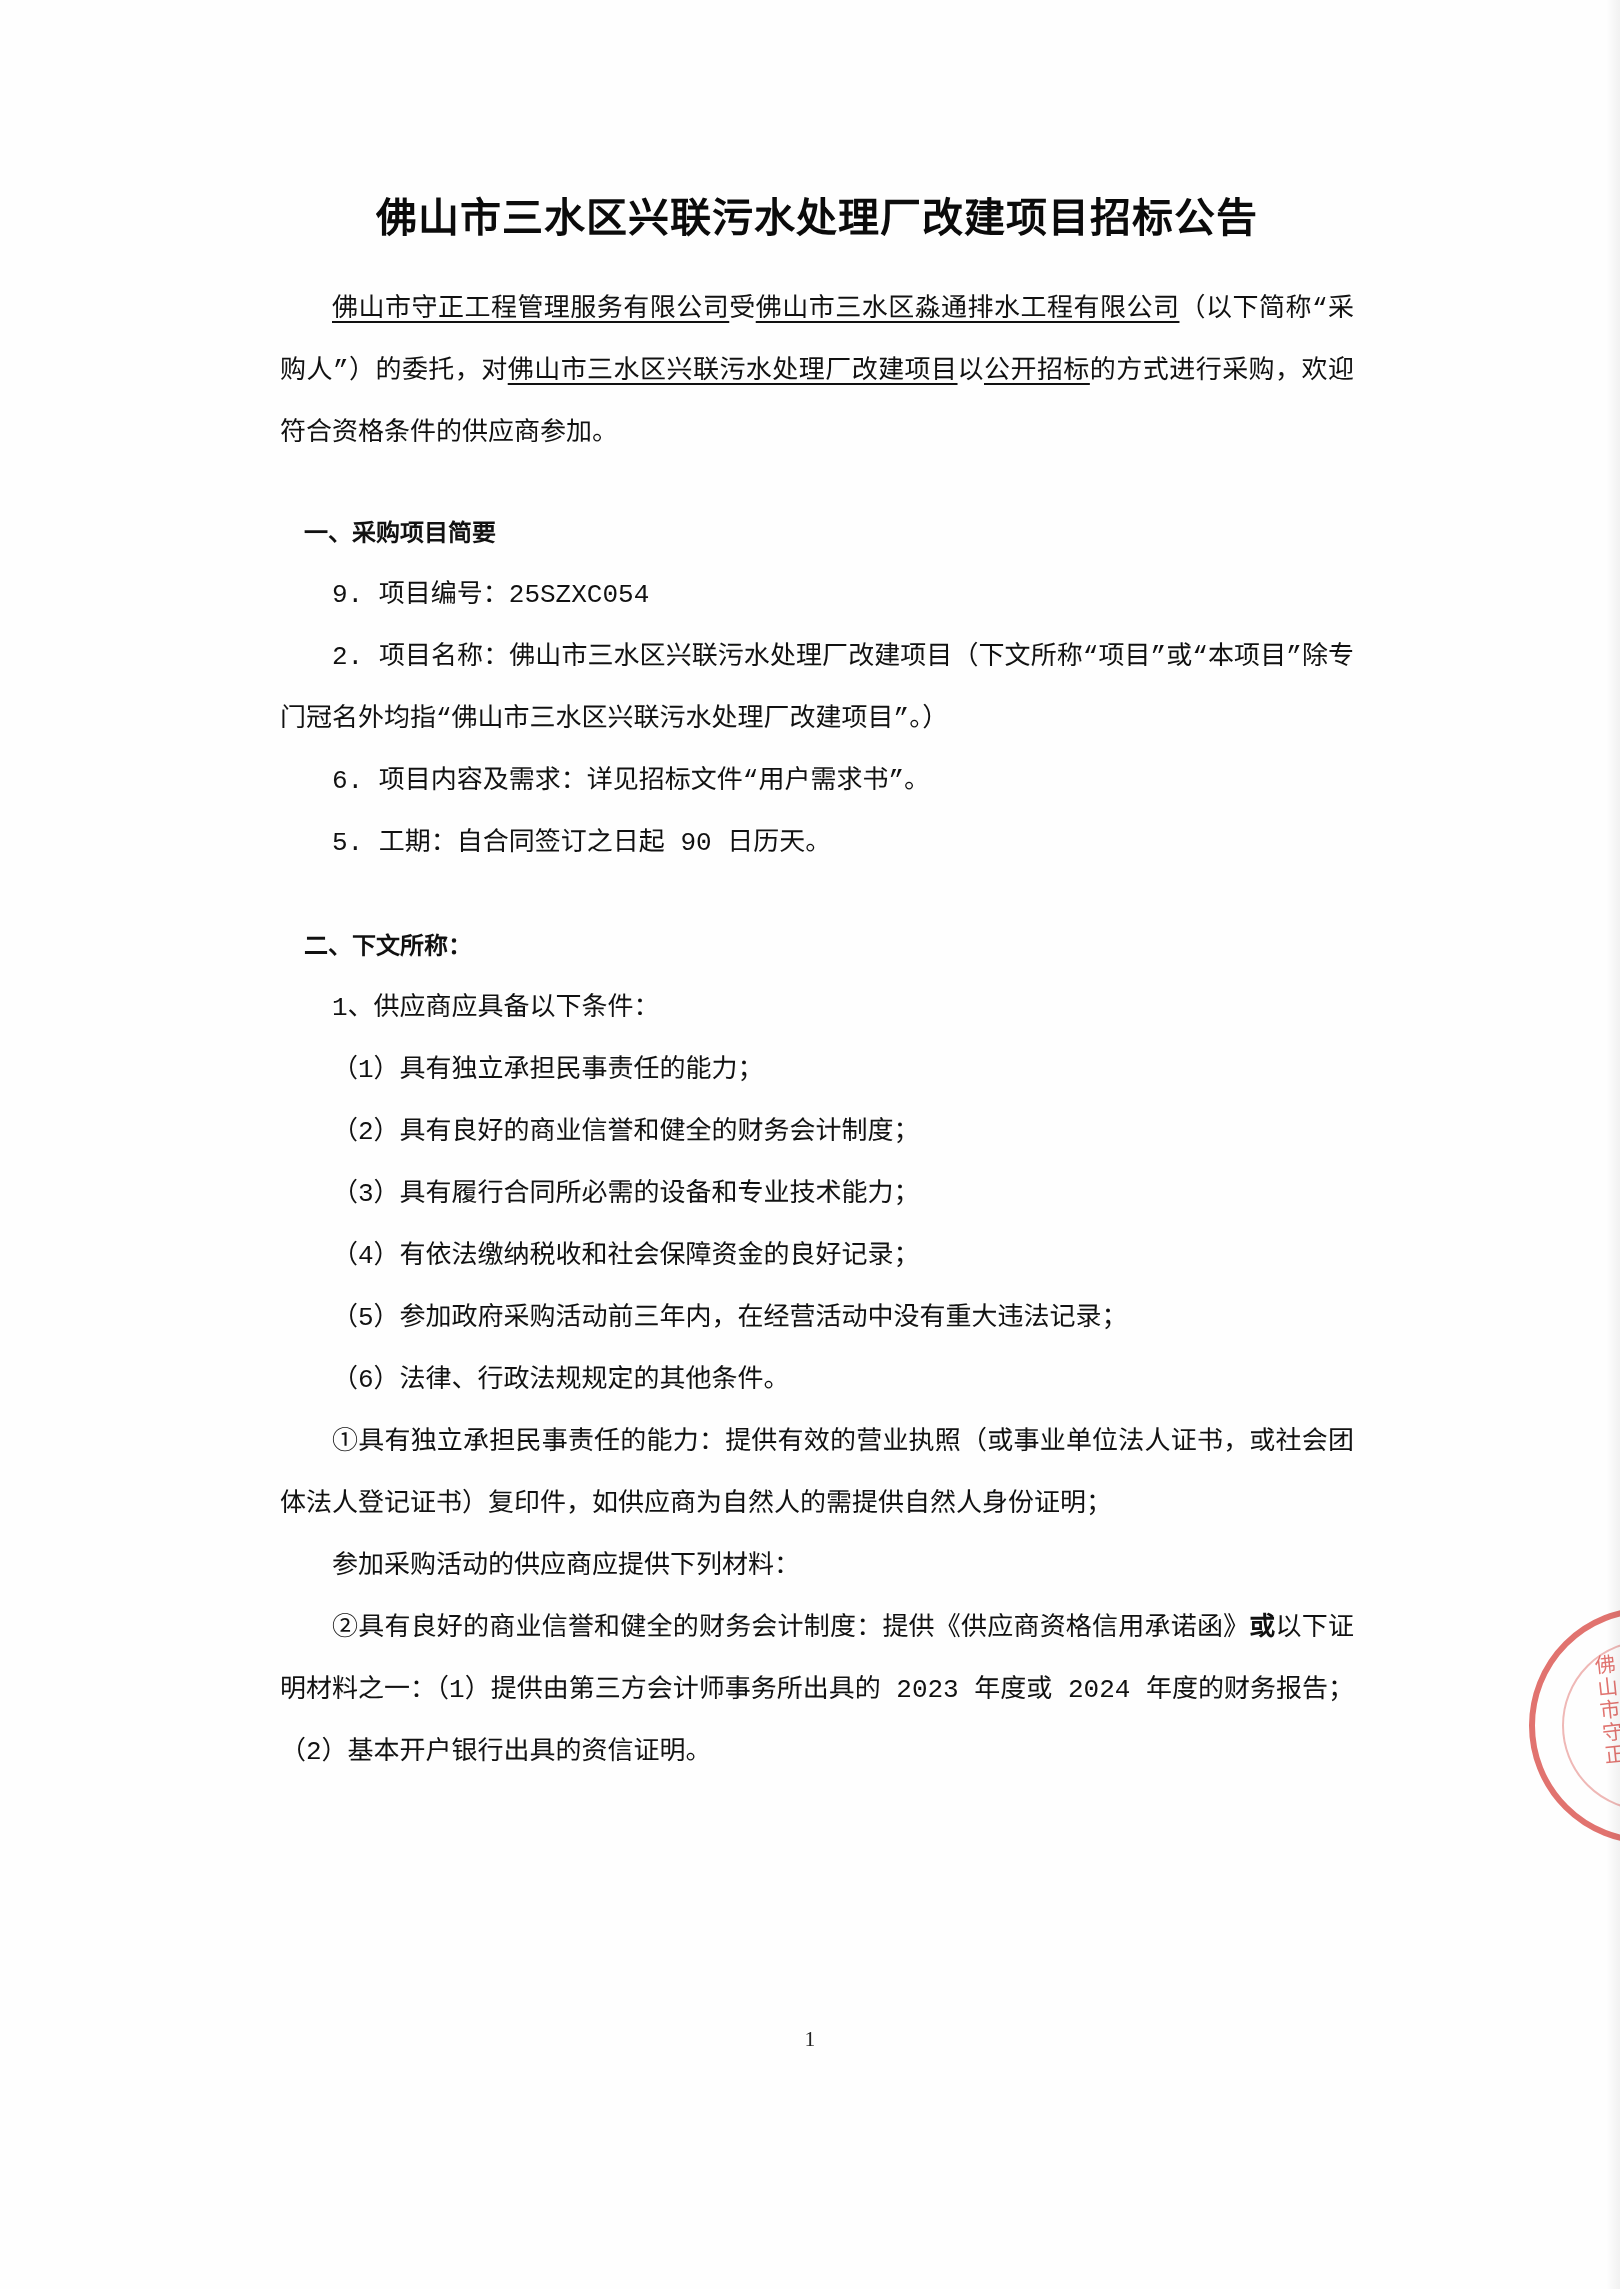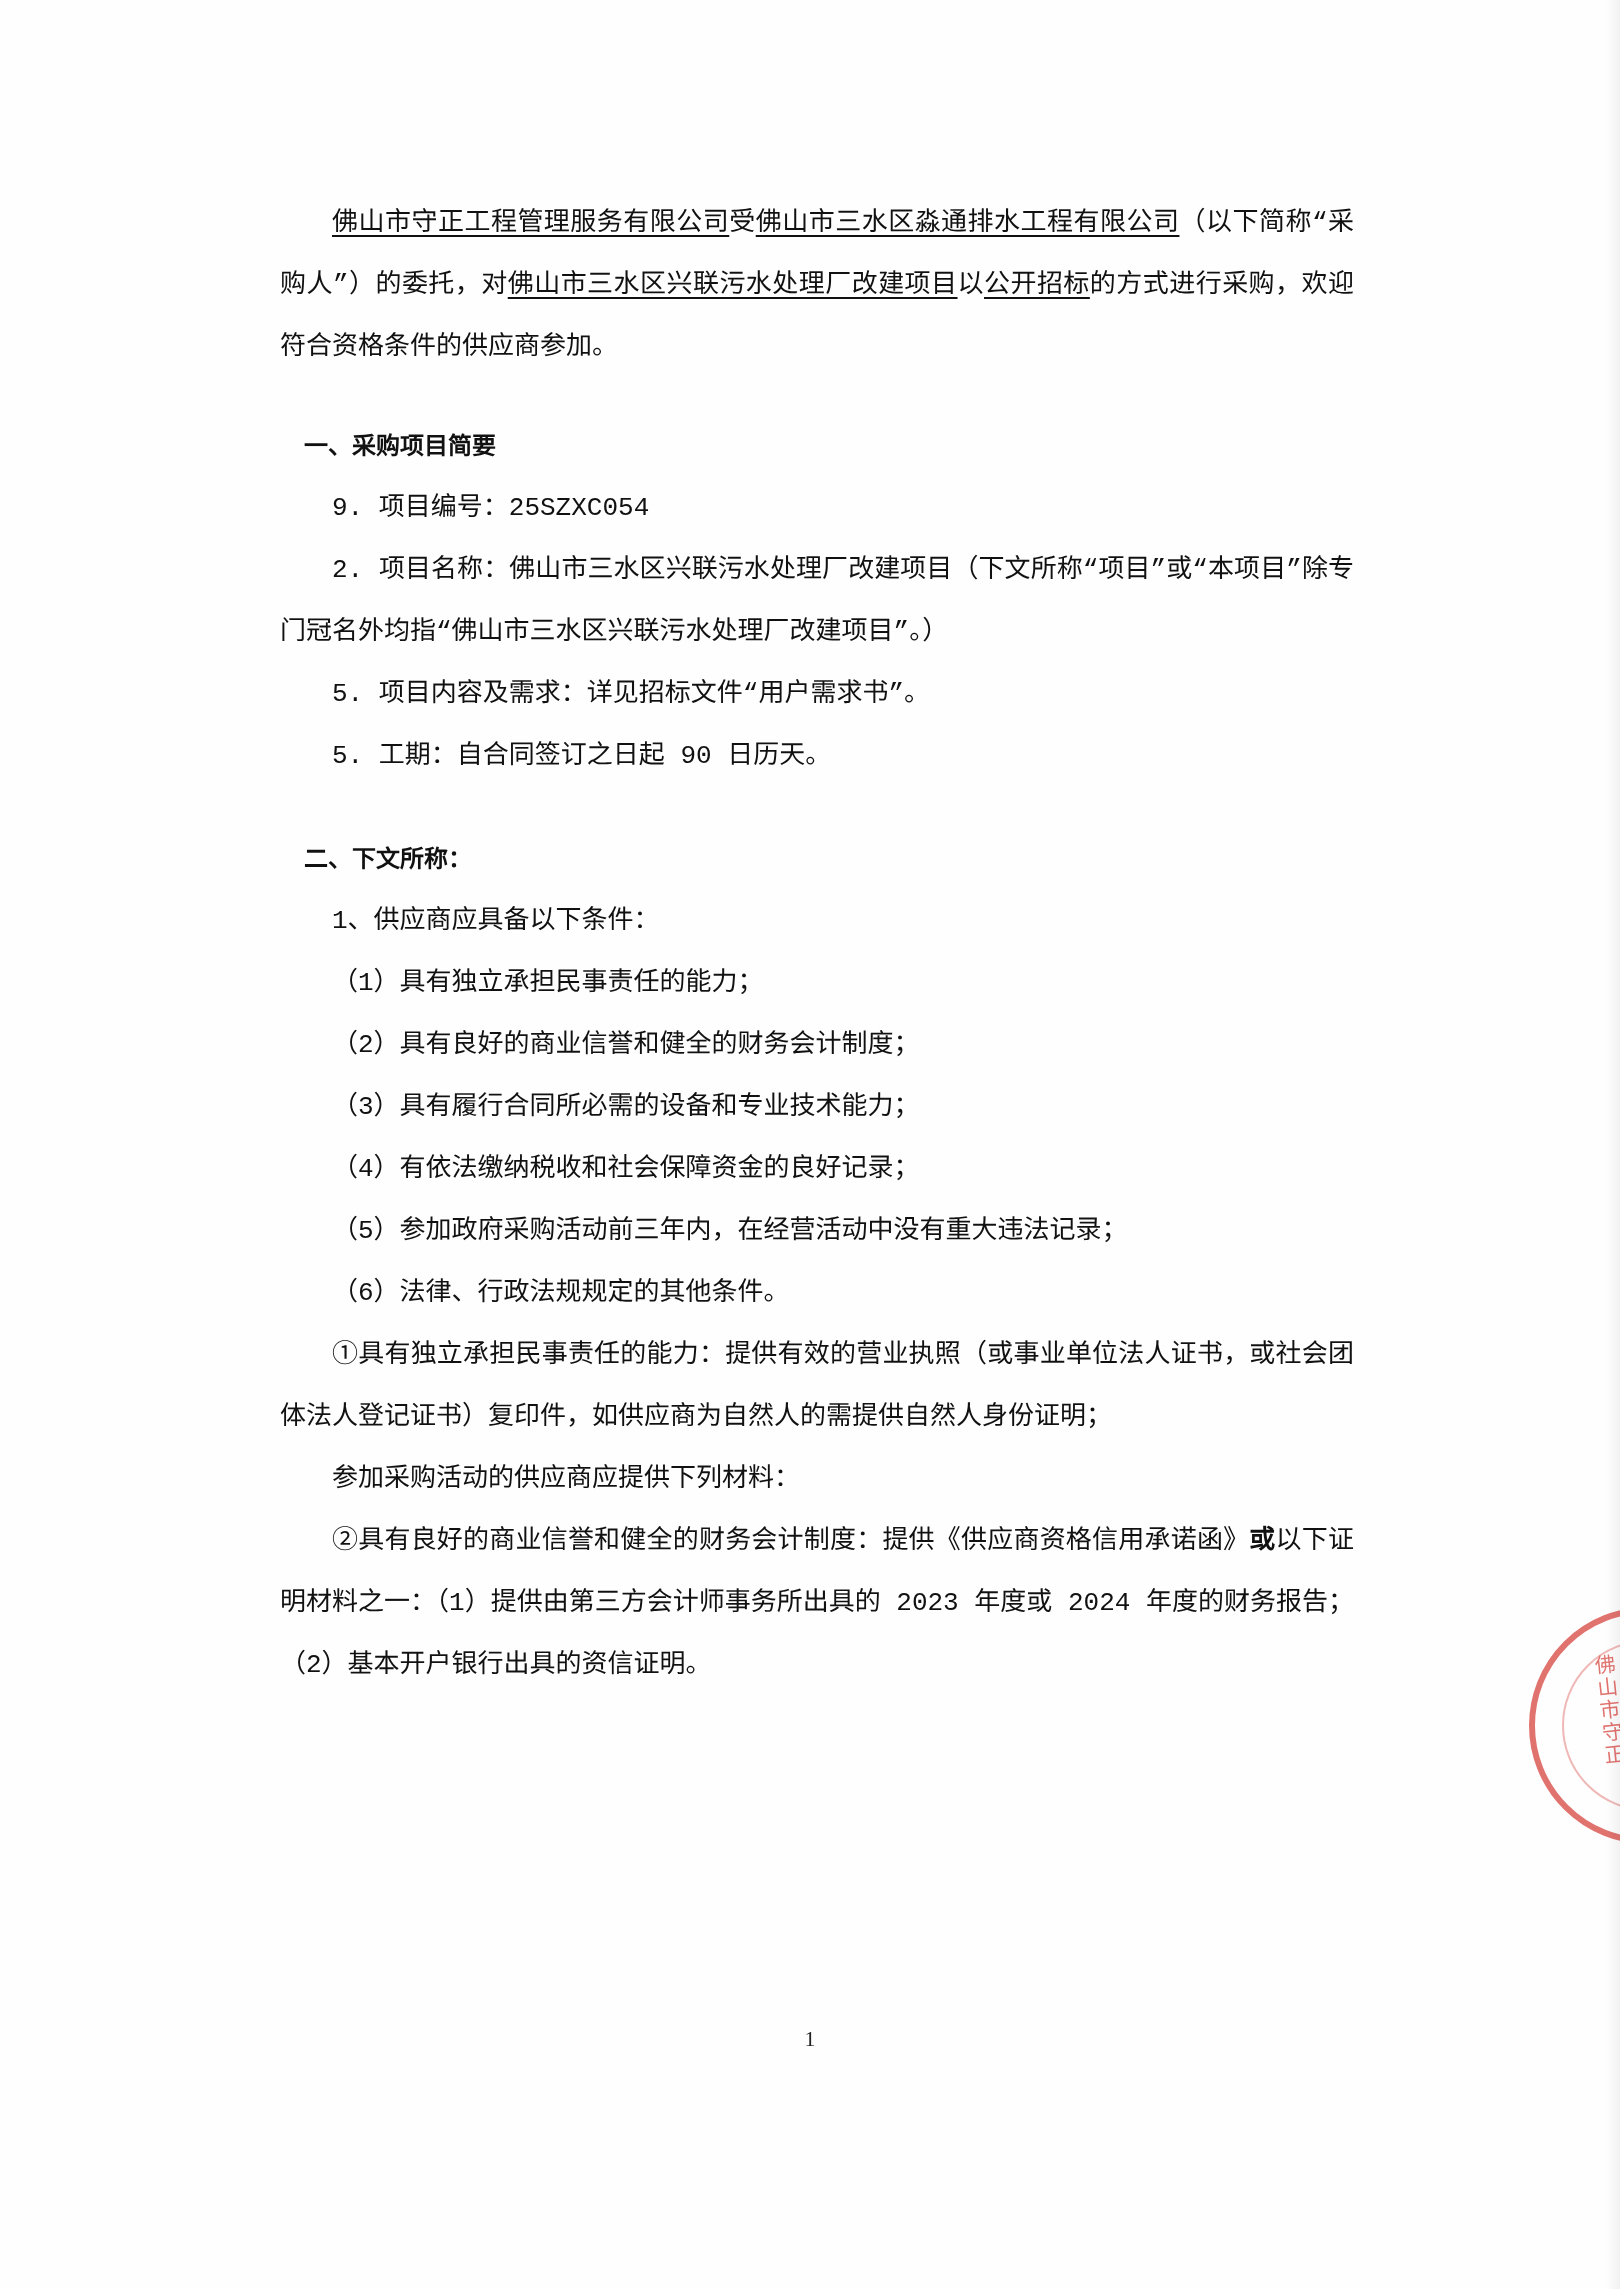"佛山市三水区兴联污水处理厂改建项目招标公告" h1.doc-title { html: none -> <h1>佛山市三水区兴联污水处理厂改建项目招标公告</h1> }
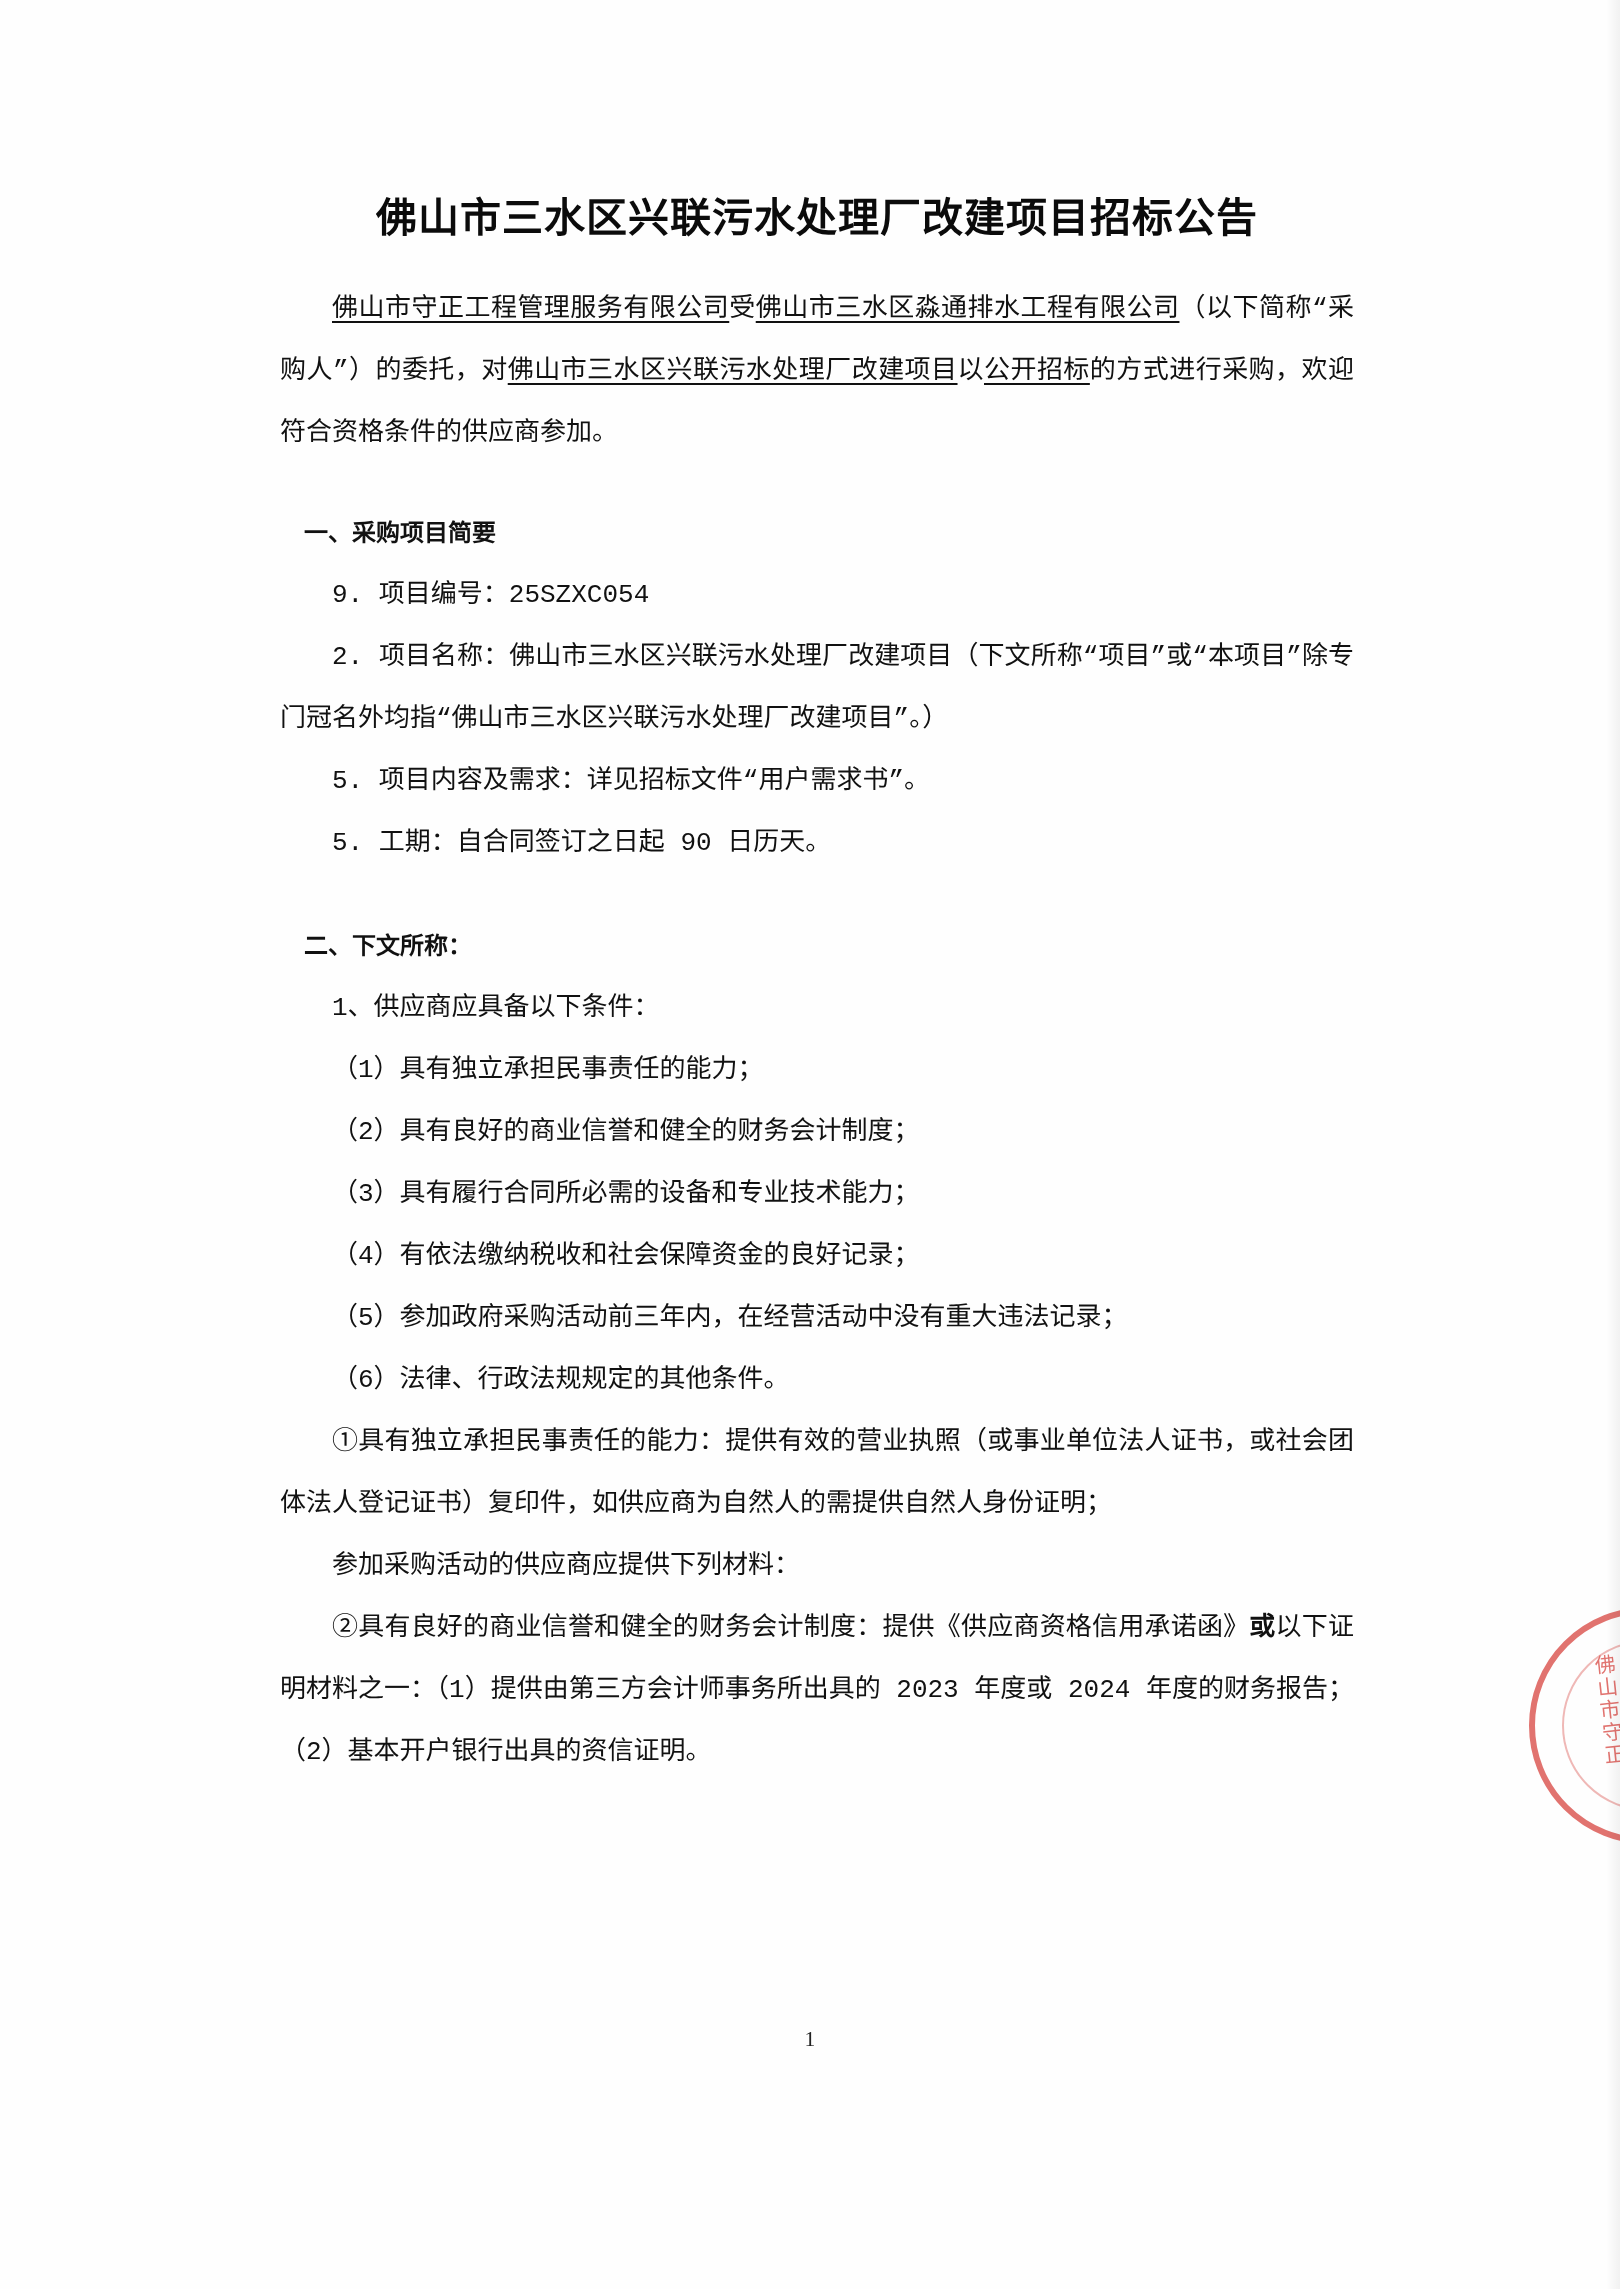"5. 项目内容及需求：详见招标文件“用户需求书”。" p.indent { text: 5 -> 6 }
